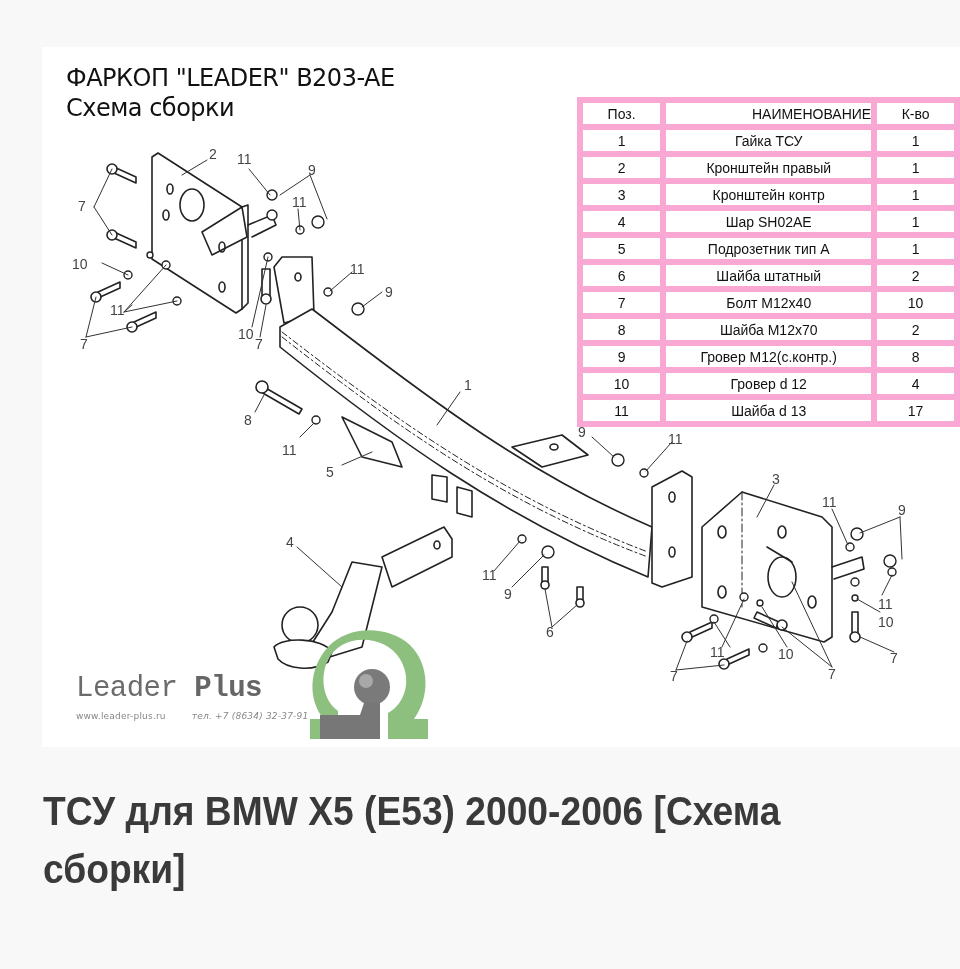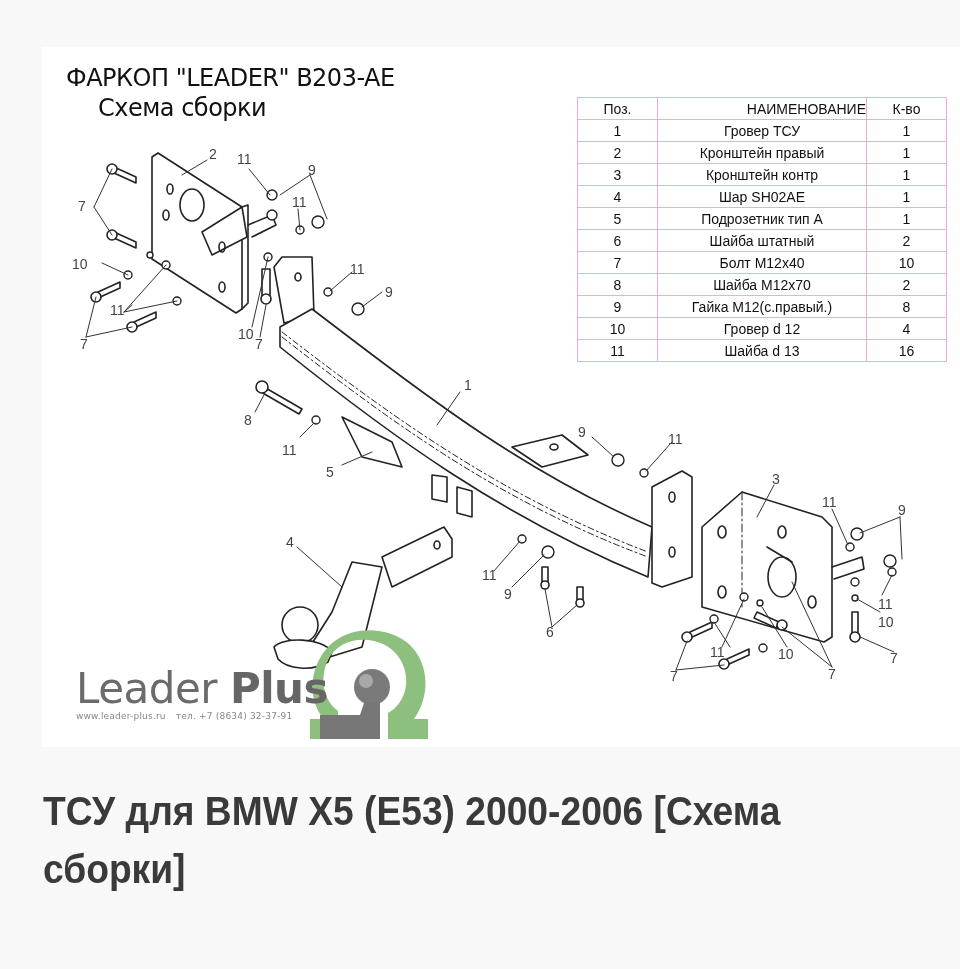"Схема сборки" .title-line2 { margin-left: 32px -> none }
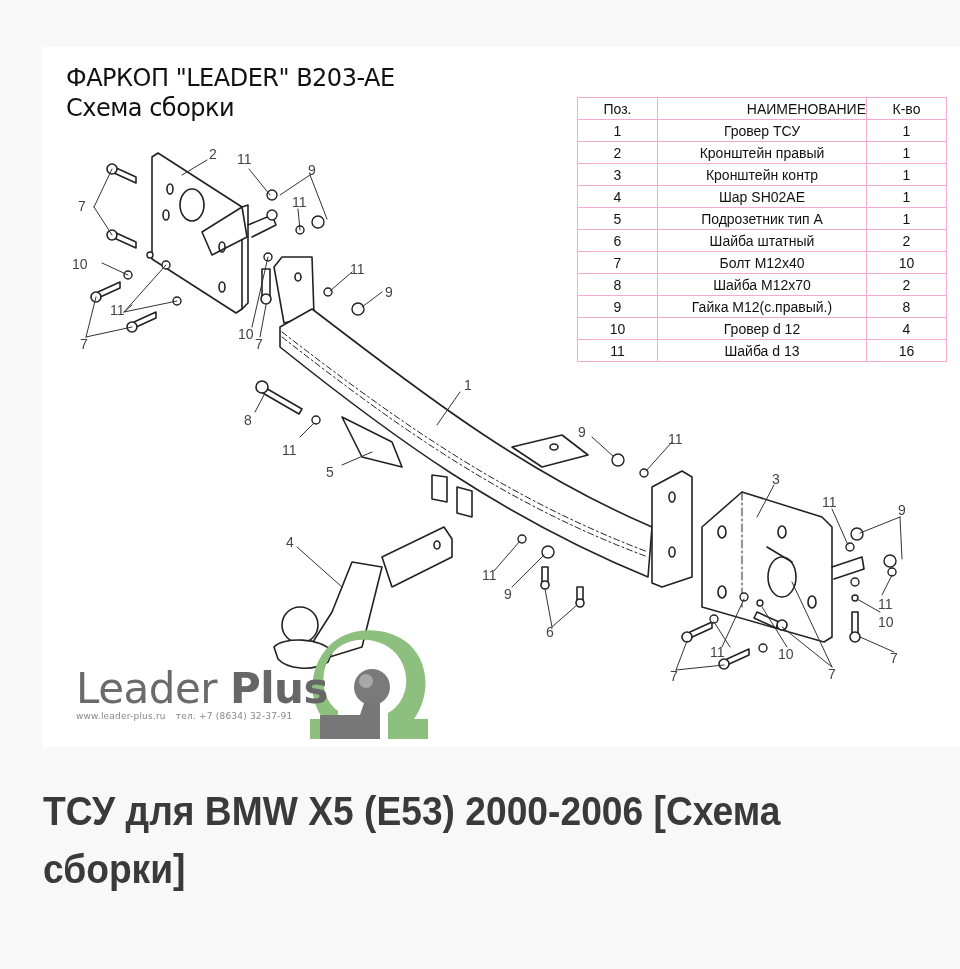"Поз." table.parts td, table.parts th { border: 1px solid #f9a8d4 -> 6px solid #f9a8d4 }
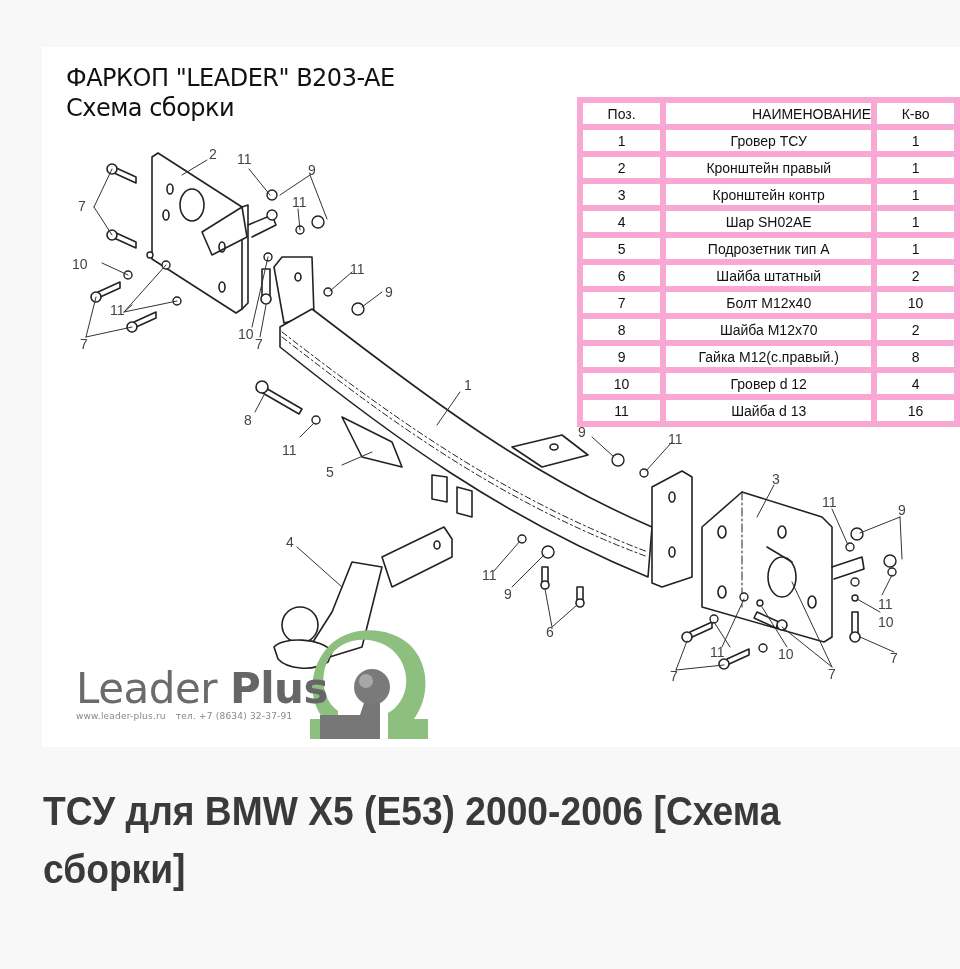"Гровер ТСУ" td { text: Гровер -> Гайка }
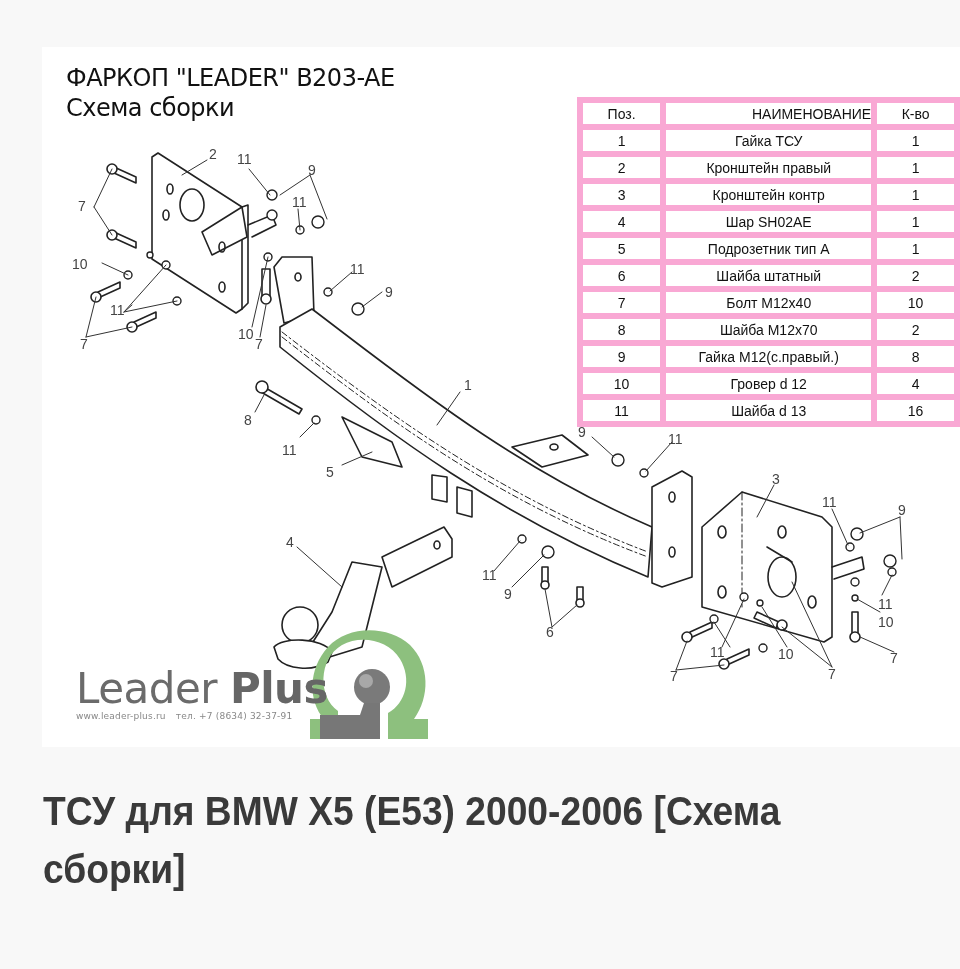"Гайка М12(с.правый.)" td { text: Гайка М12(с.правый -> Гровер М12(с.контр }
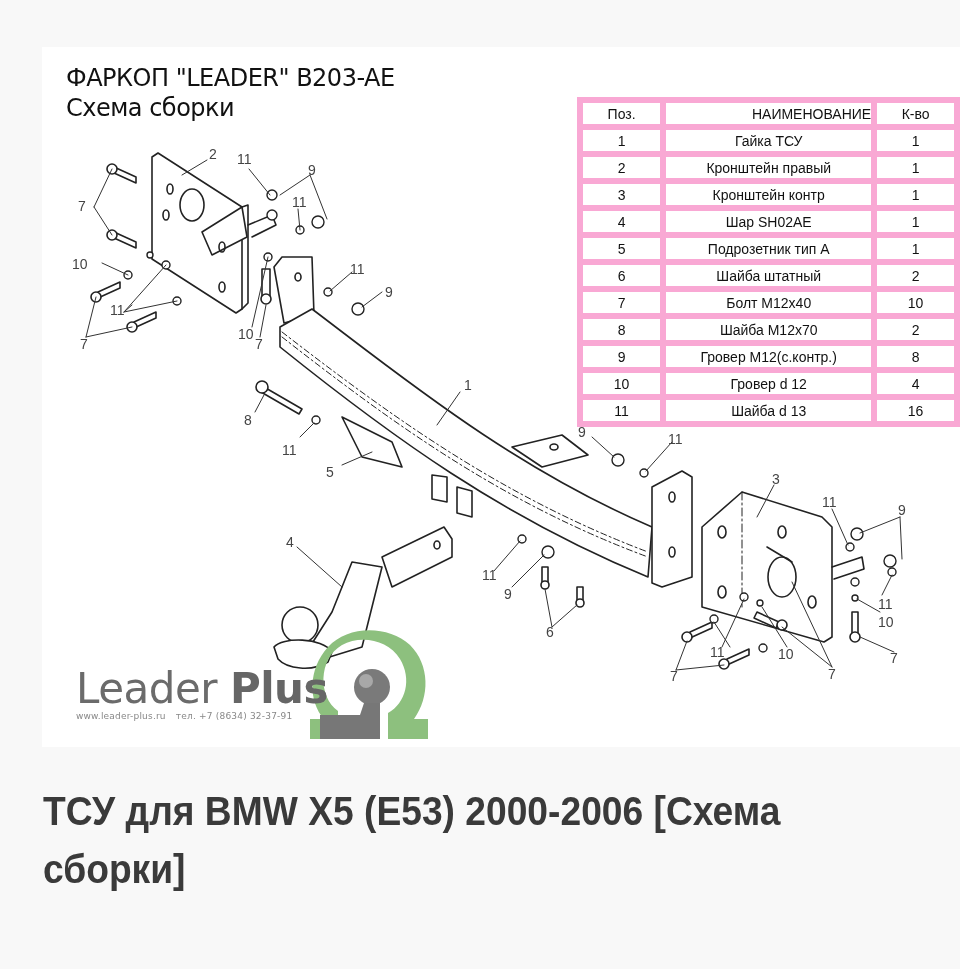"16" td { text: 16 -> 17 }
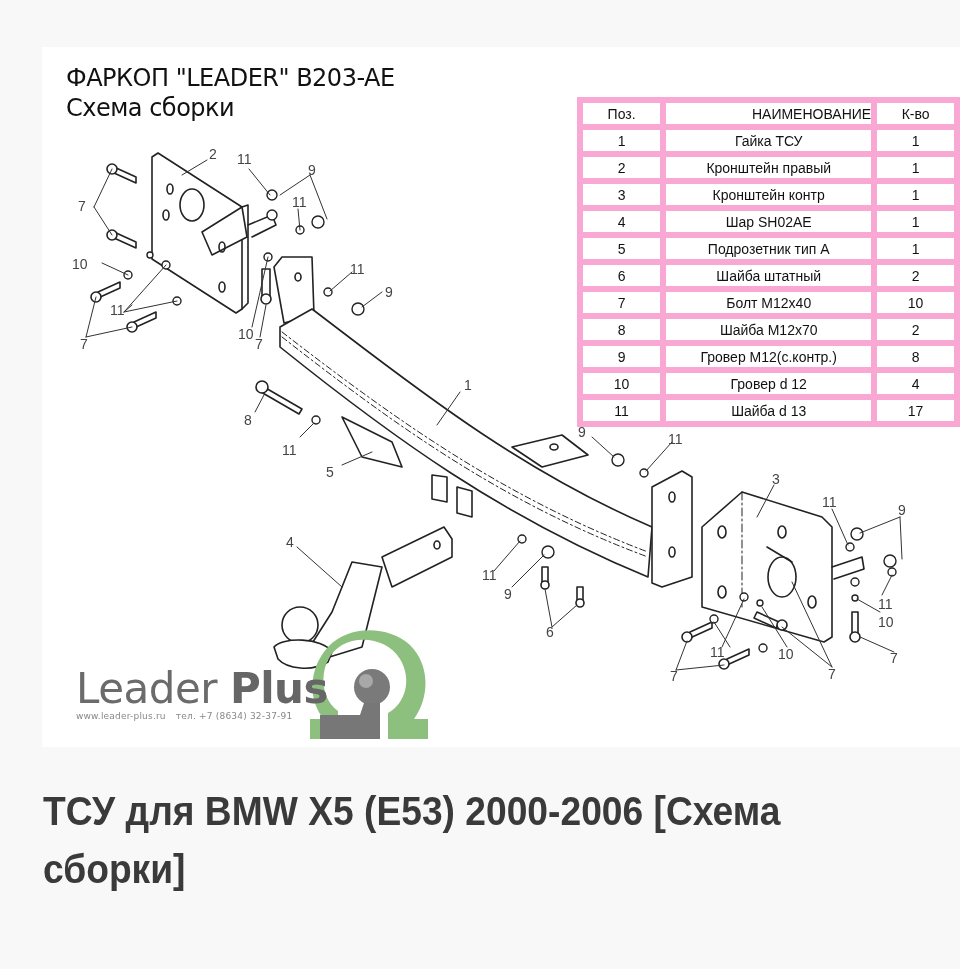"Leader Plus" .brand-name { font-family: none -> Liberation Mono, monospace; font-size: 42px -> 29px }
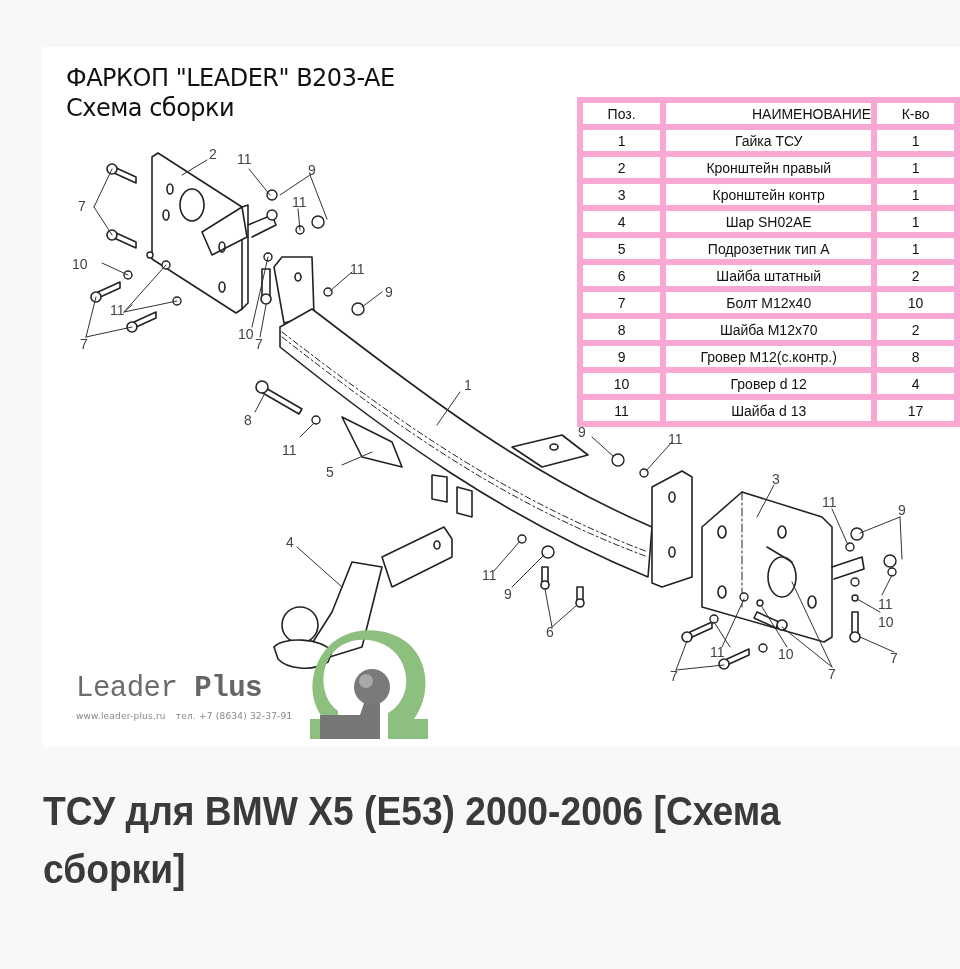"тел. +7 (8634) 32-37-91" .brand-contacts span + span { font-style: none -> italic; margin-left: 10px -> 26px }
